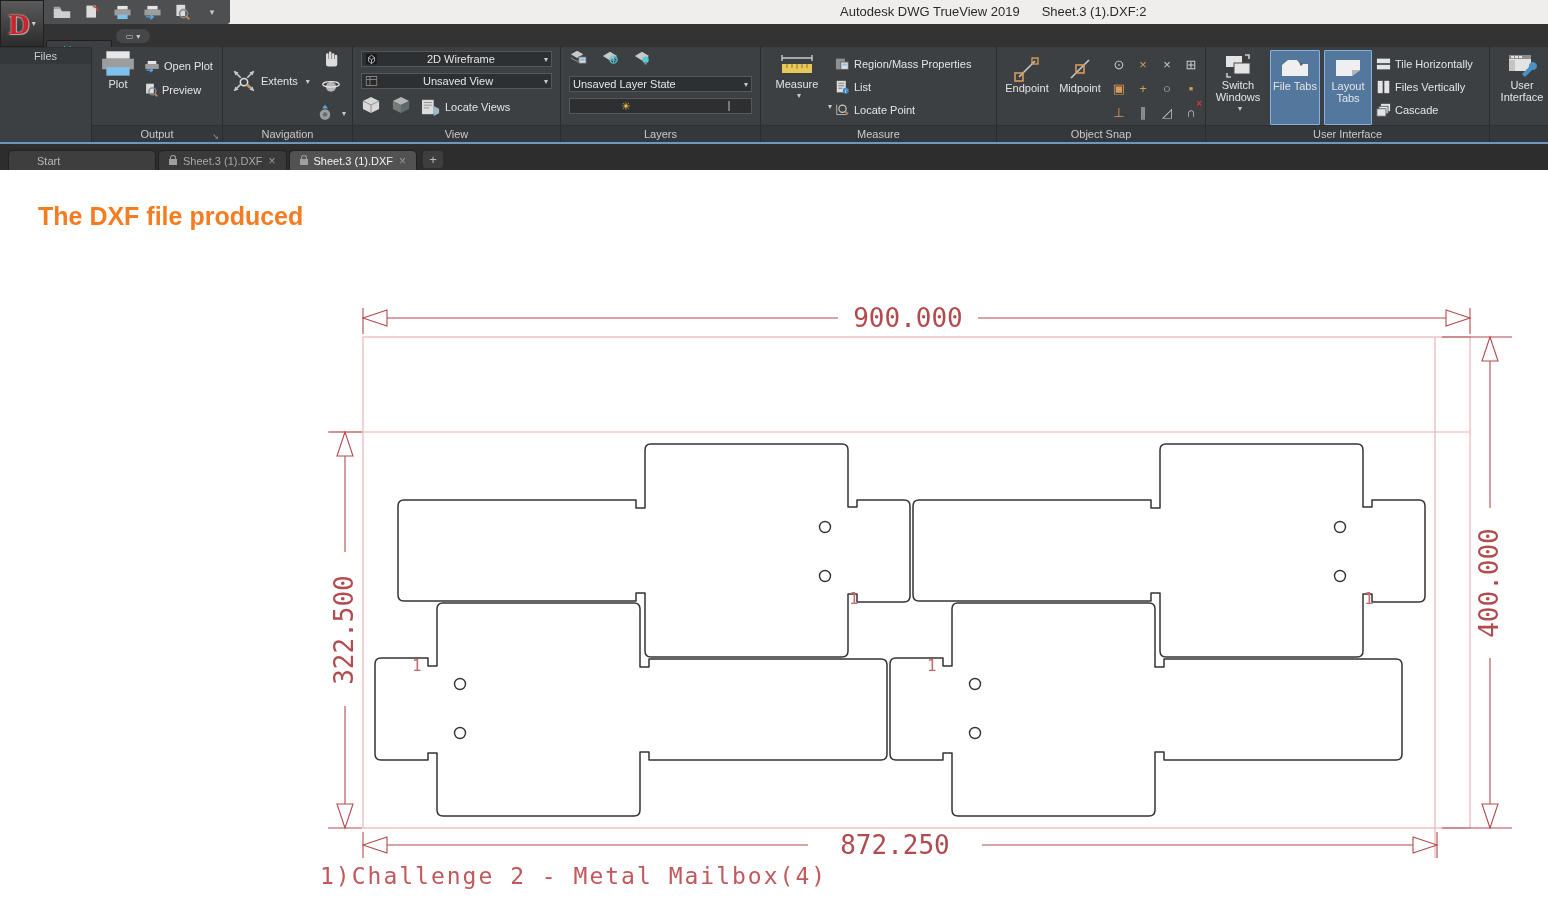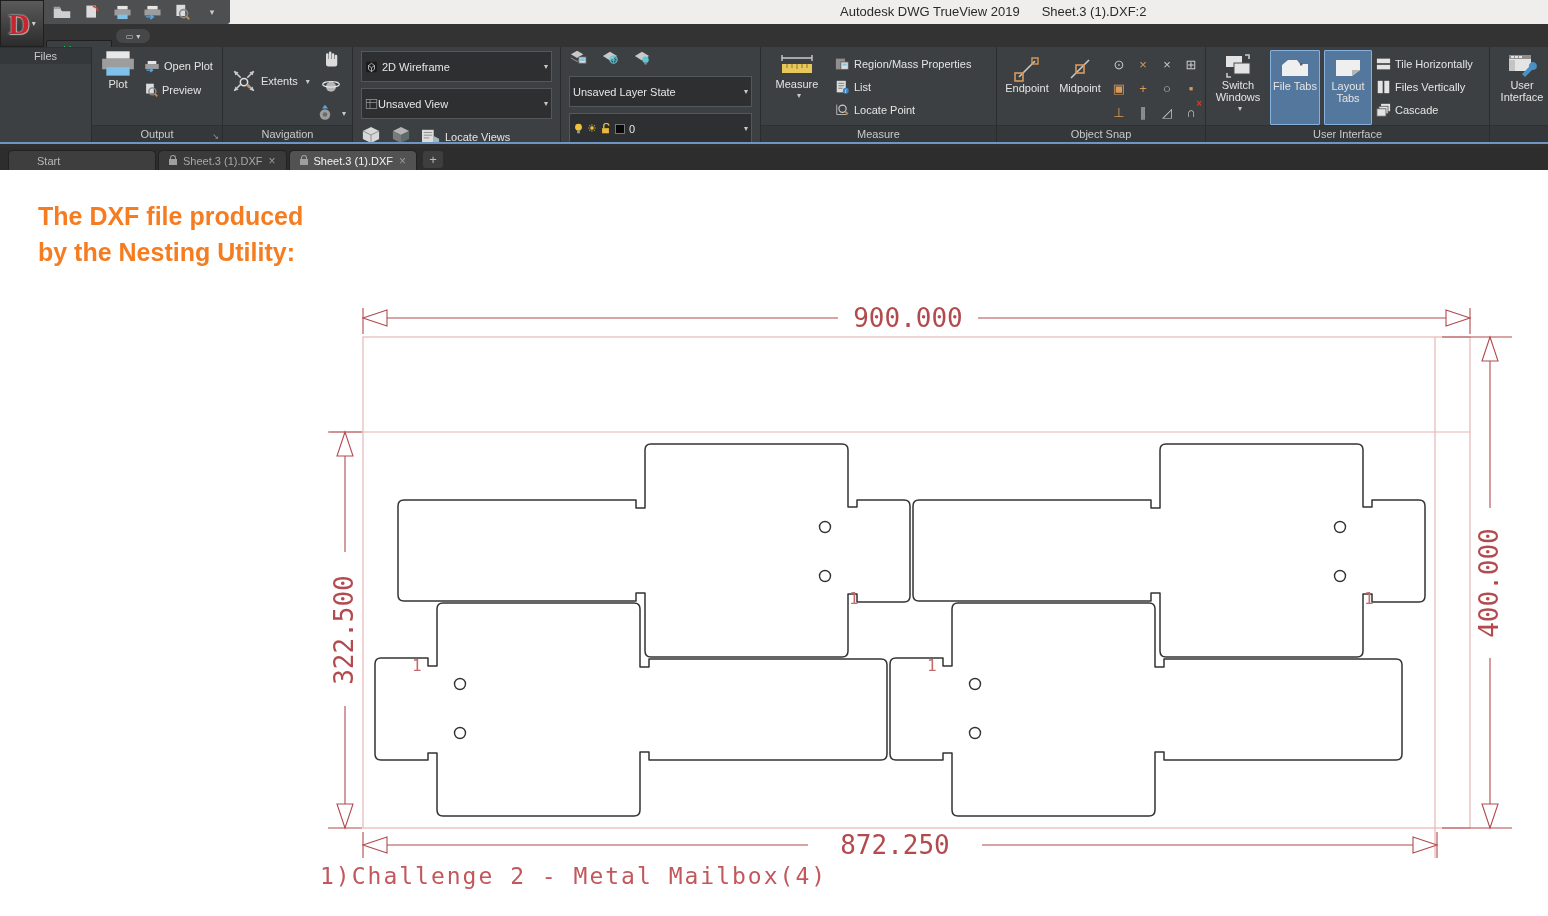"2D Wireframe" .ddown { gap: none -> 45px; height: 31px -> 16px }
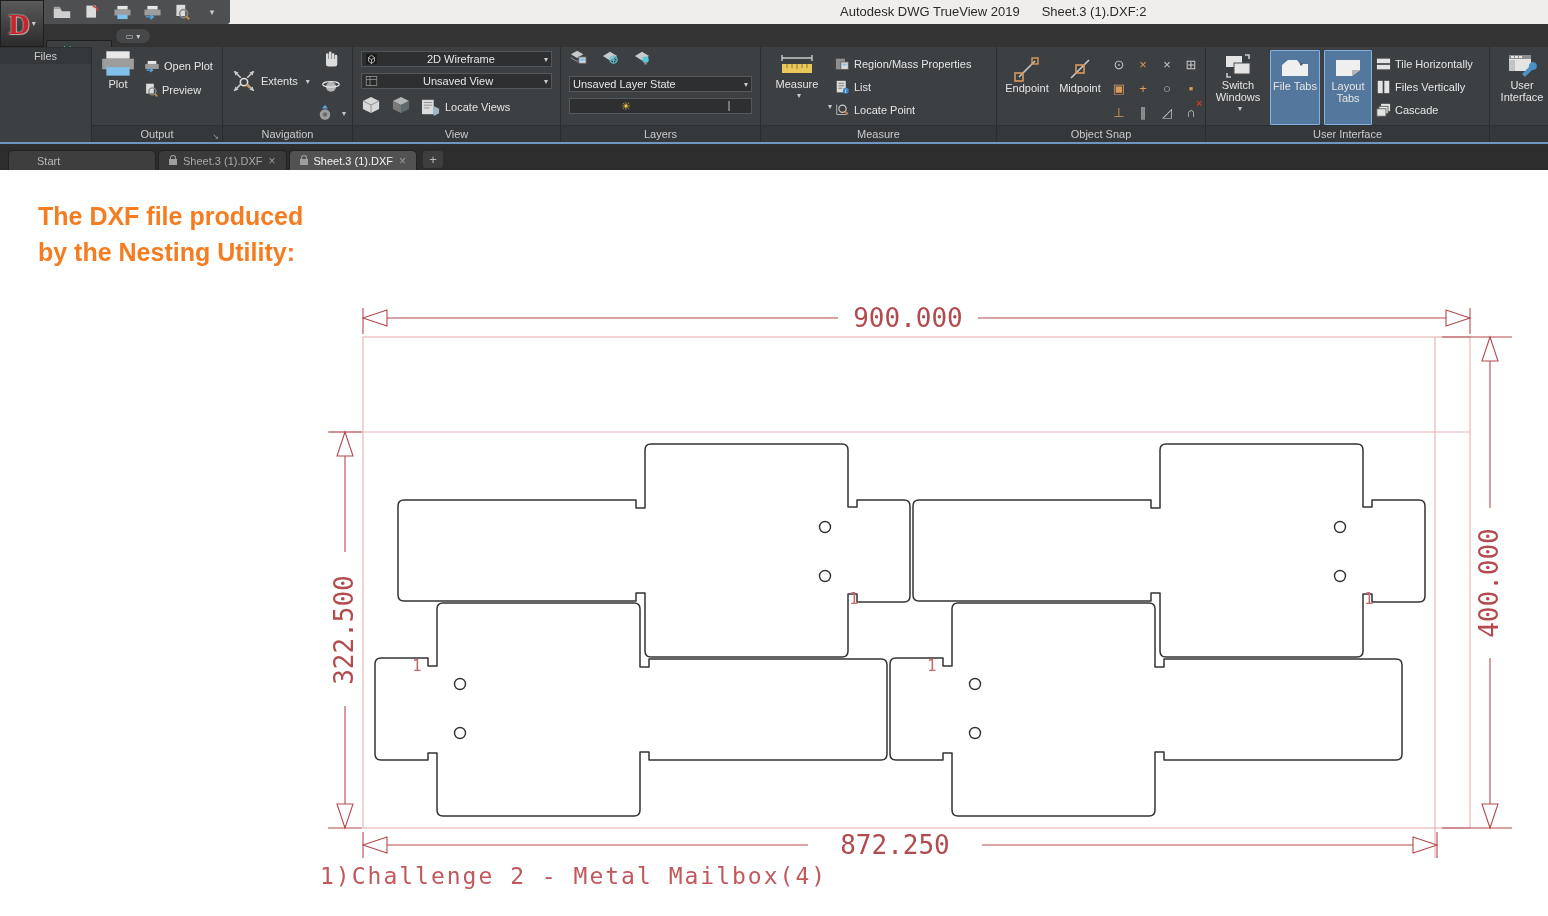"by the Nesting Utility:" div { html: <div>by the Nesting Utility:</div> -> none }
